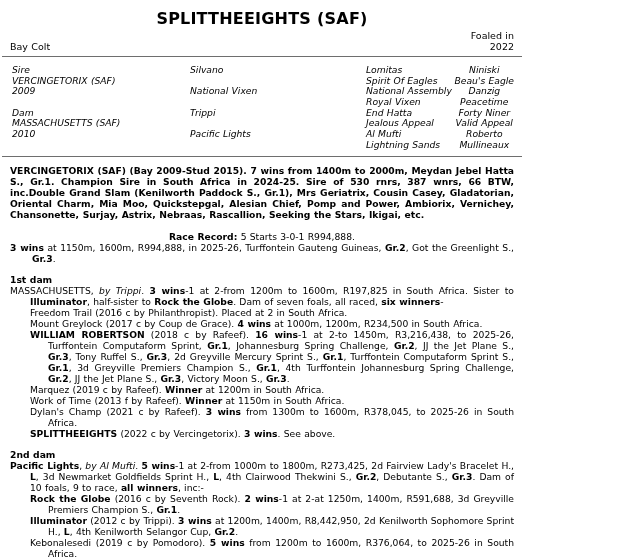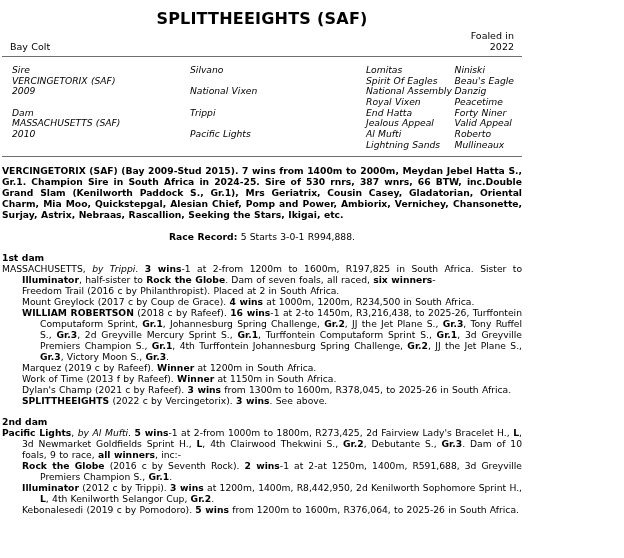"Niniski" .ped .right { text-align: left -> center }
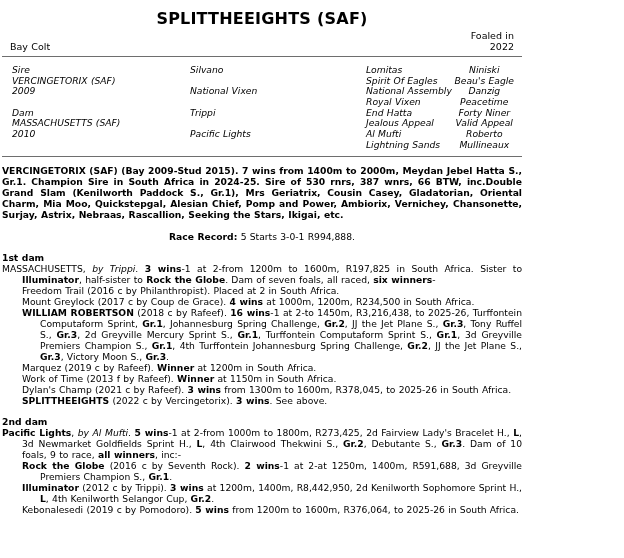"VERCINGETORIX (SAF) (Bay 2009-Stud" .inner { padding: 0 2px -> 0 10px }
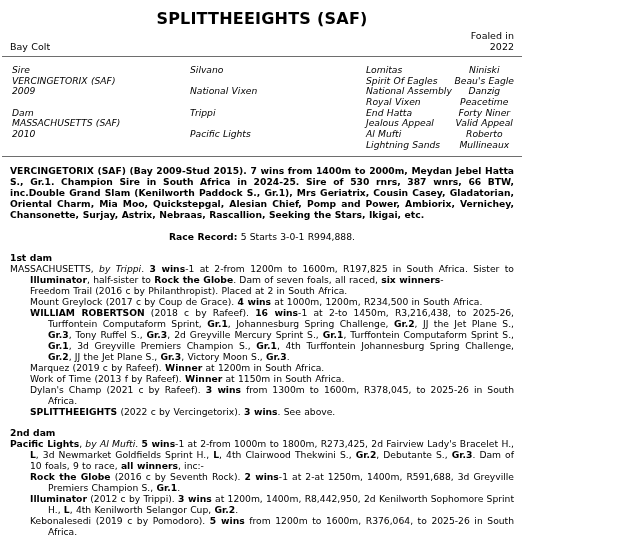"3 wins at 1150m, 1600m," p.para { html: none -> <p><span>3 wins</span><span> at 1150m, 1600m, R994,888, in 2025-26, Turffontein Gauteng Guineas, </span><span>Gr.2</span><span>, Got the Greenlight S., </span><span>Gr.3</span><span>.</span></p> }
